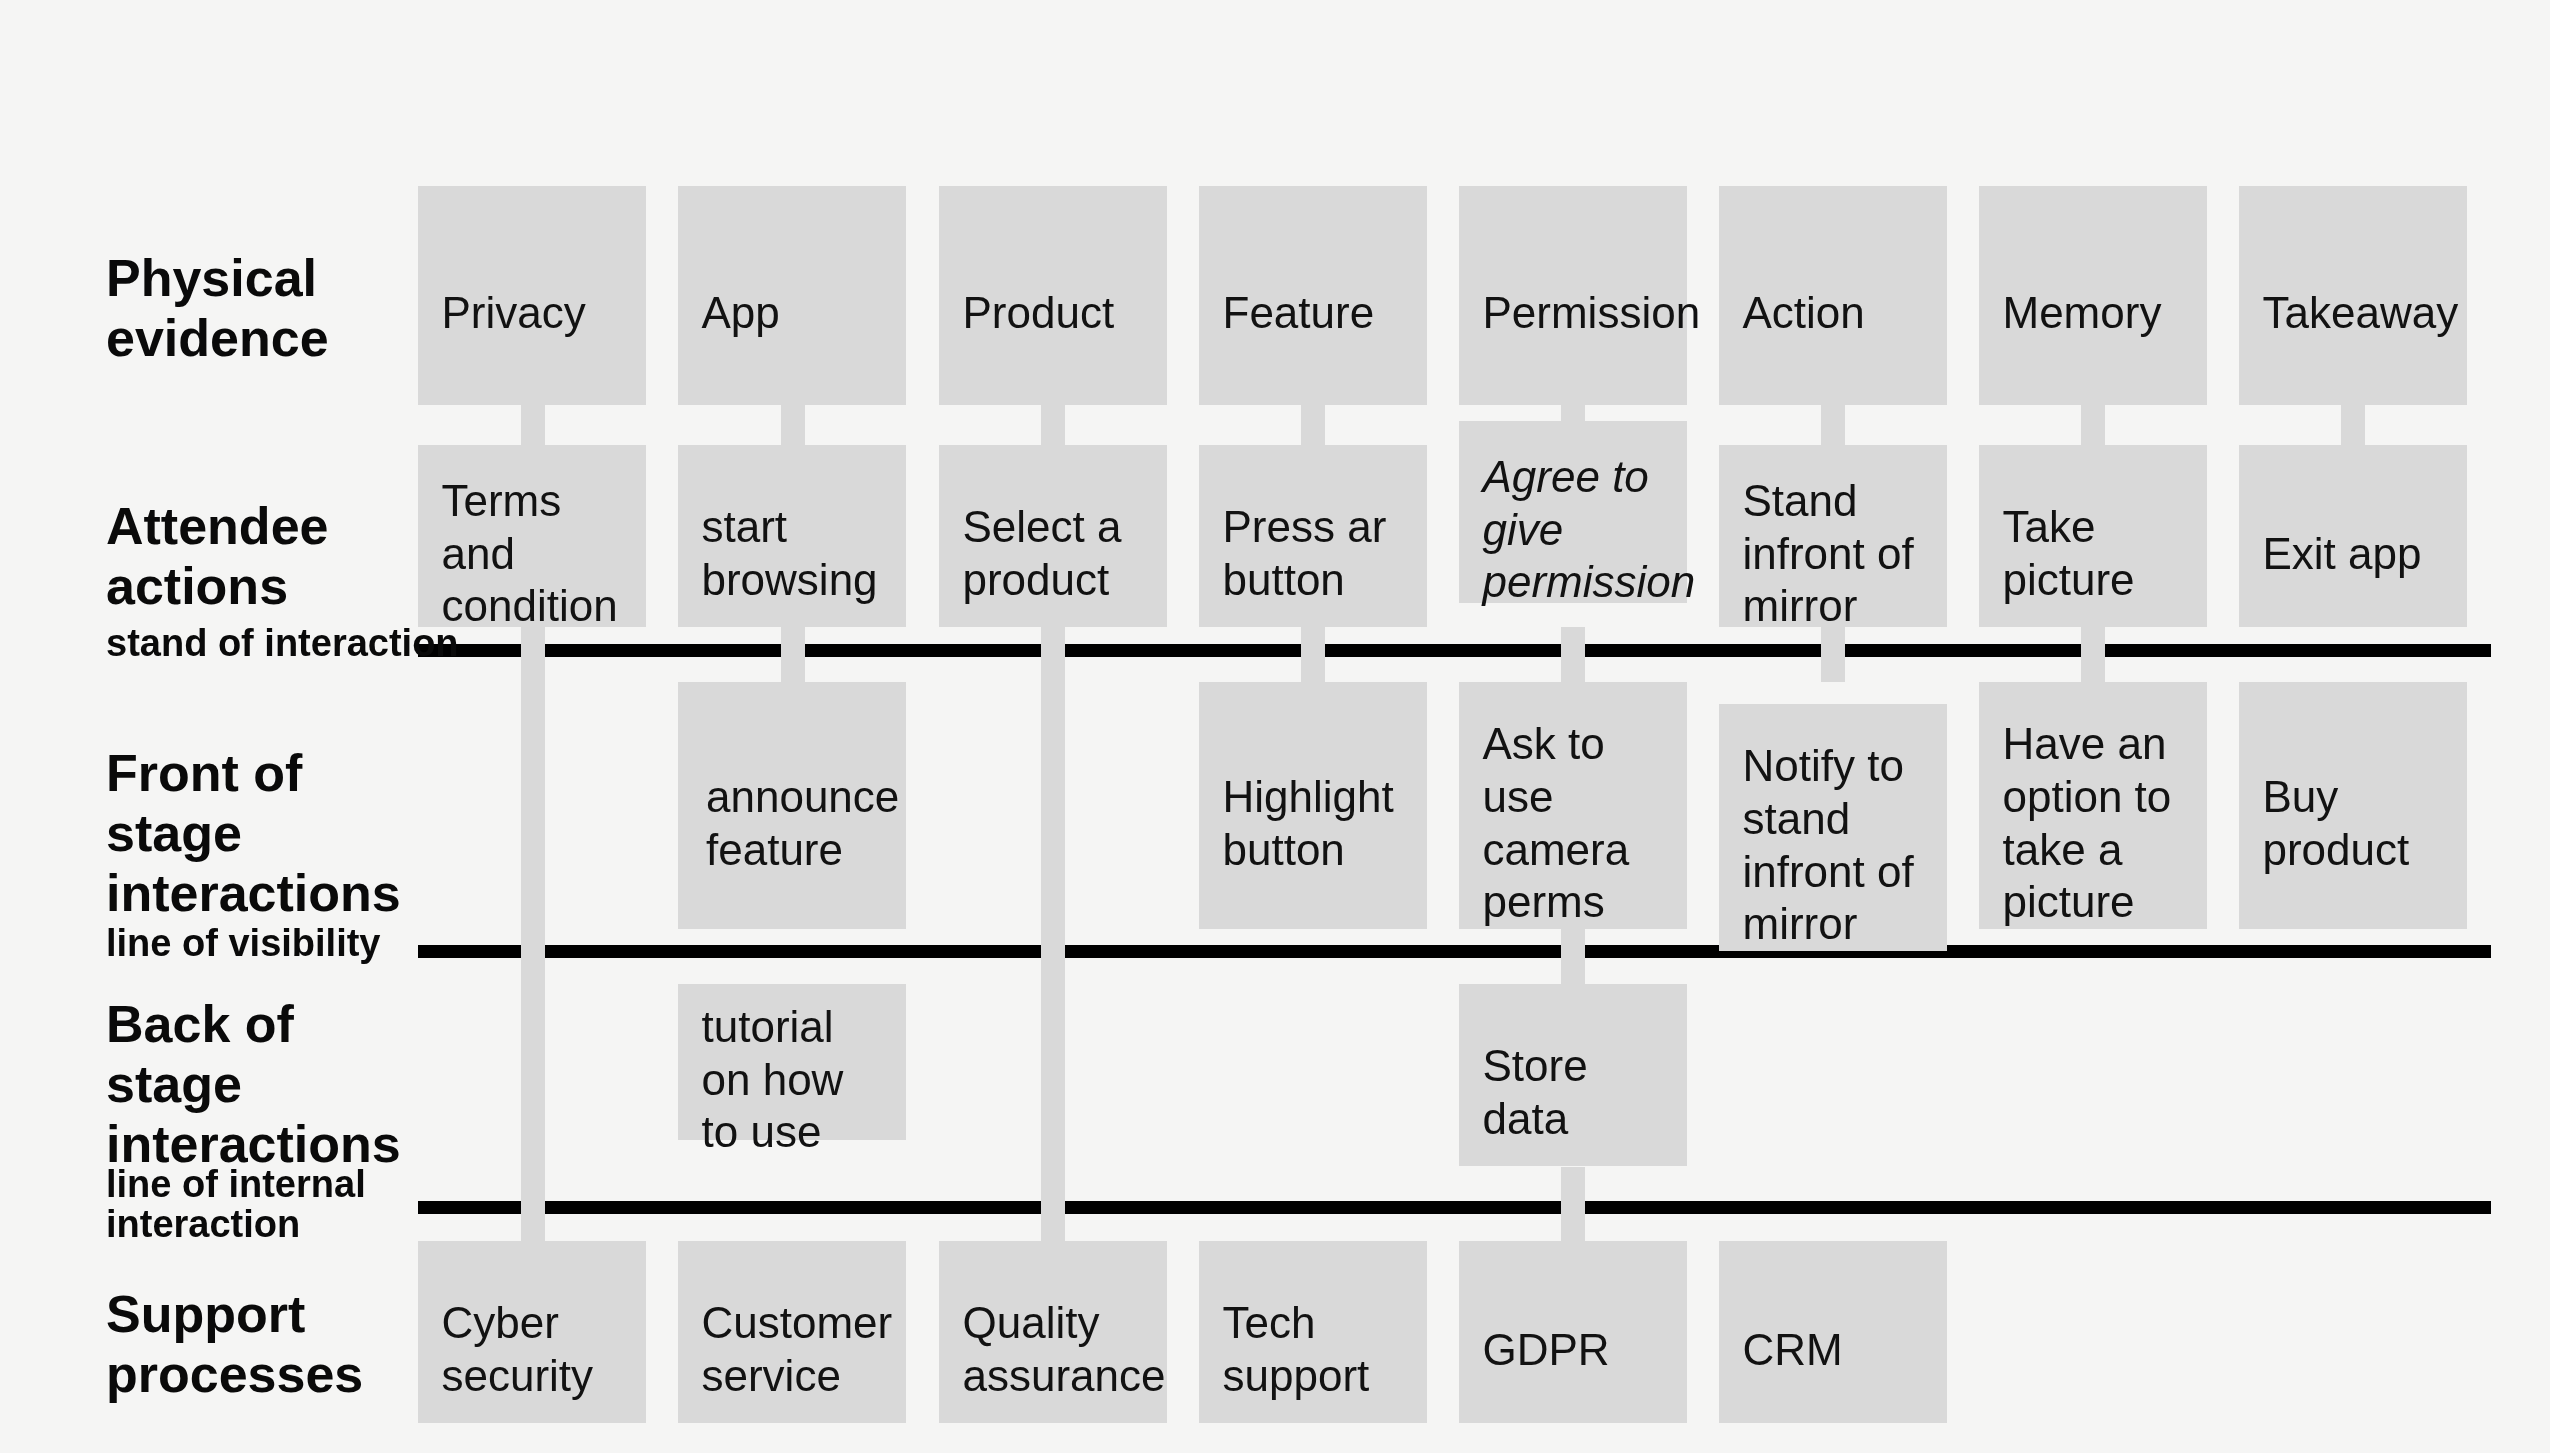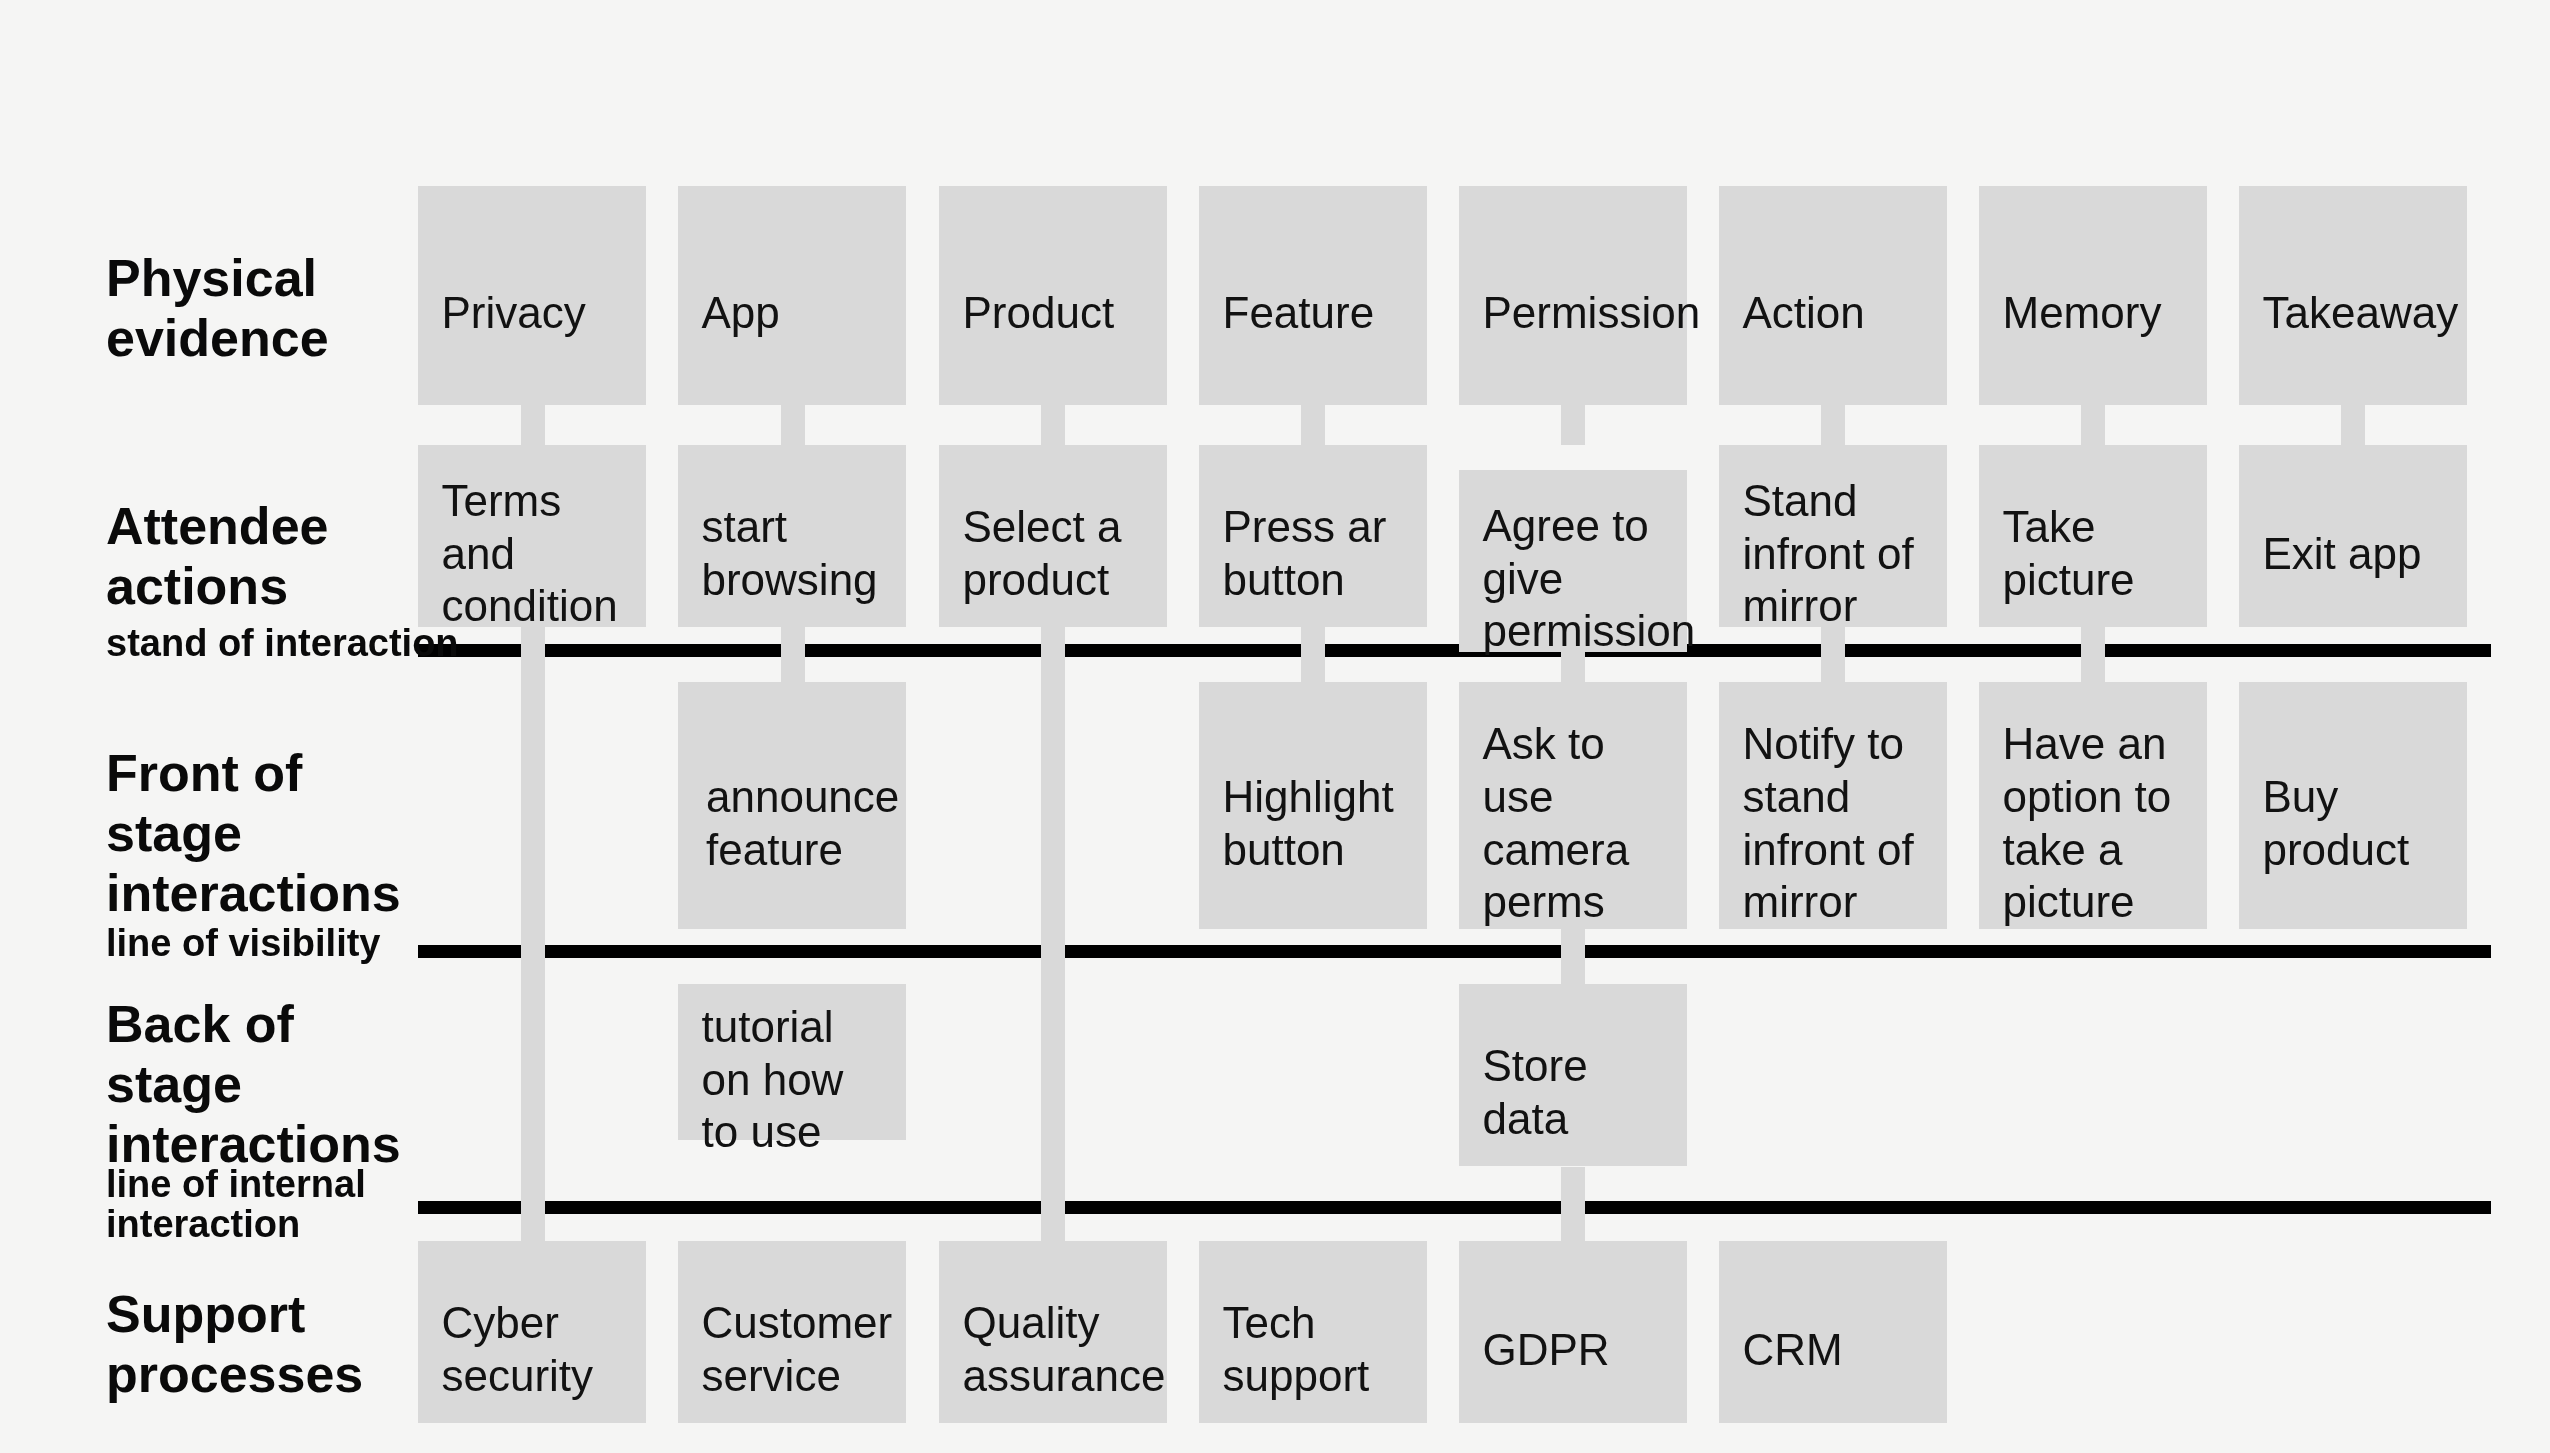"Agree to" div.box { font-style: none -> italic; top: 470px -> 421px }
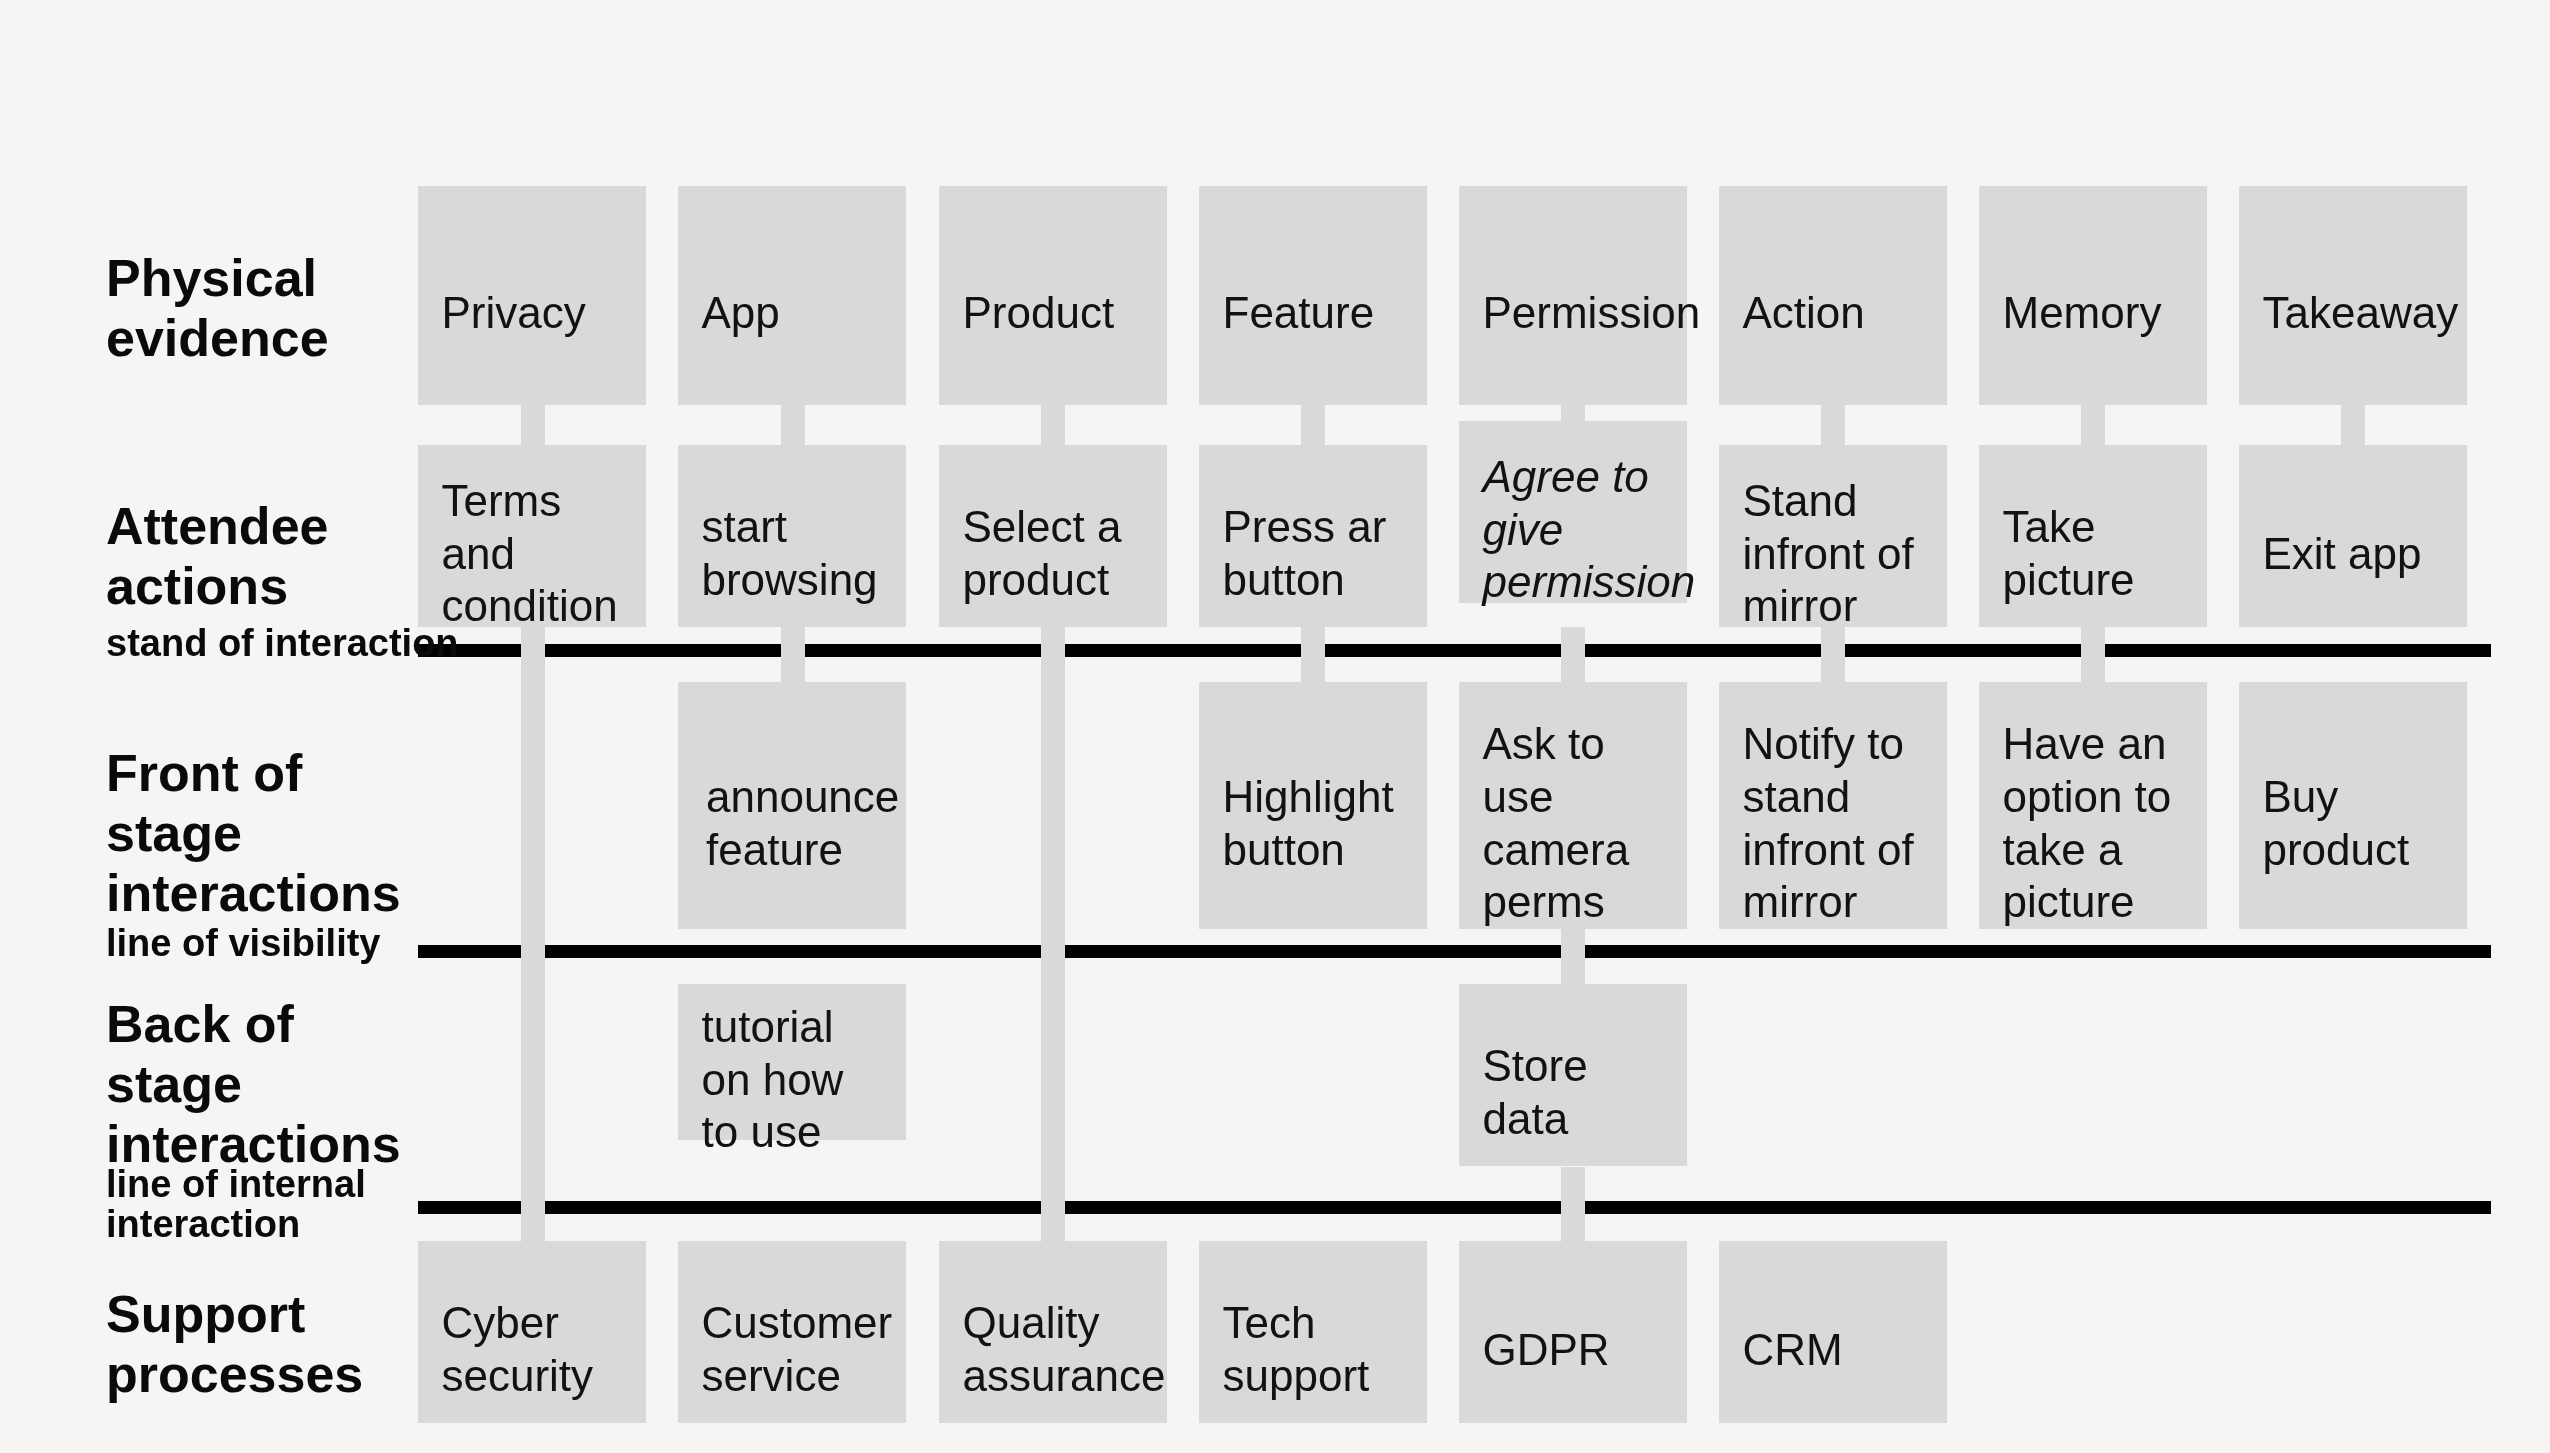"Notify to" div.box { top: 682px -> 704px }
